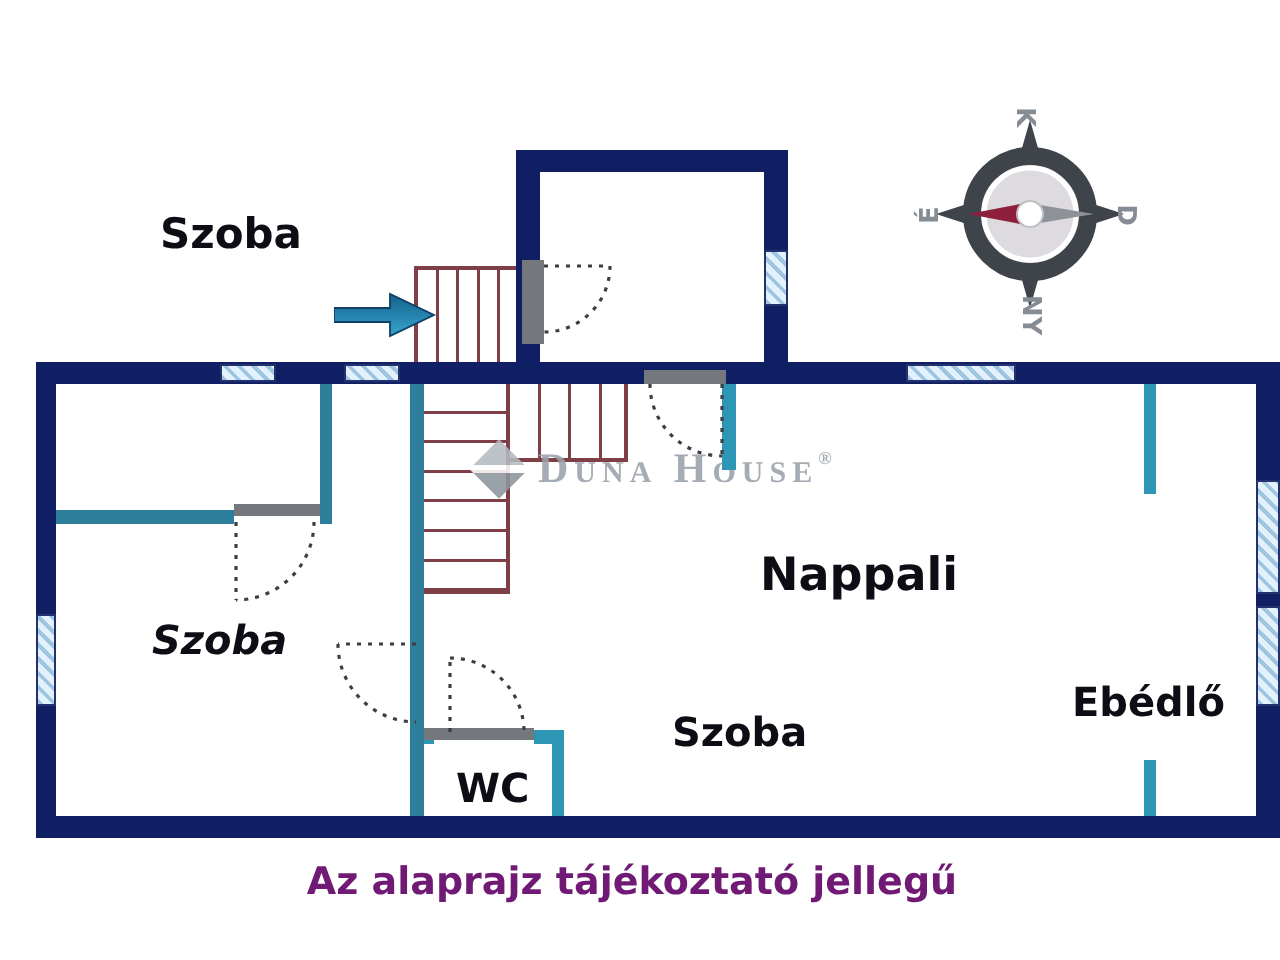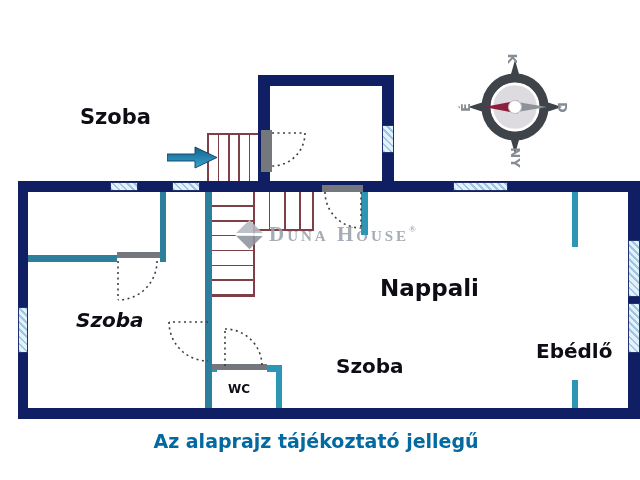"WC" div.lbl { font-size: 12px -> 20px }
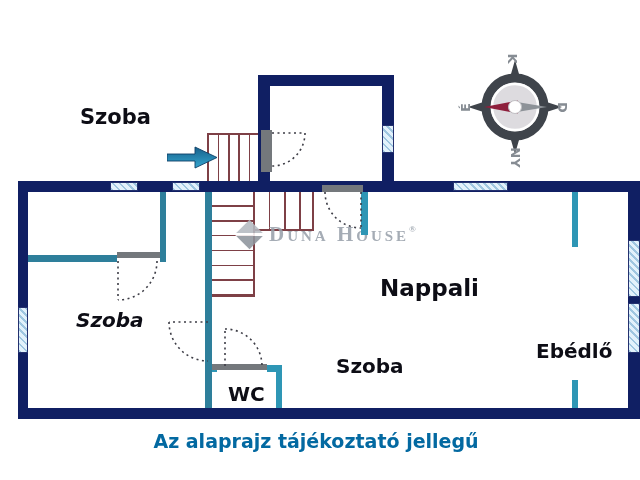"Az alaprajz tájékoztató jellegű" .caption { color: #0369a1 -> #701a75 }
